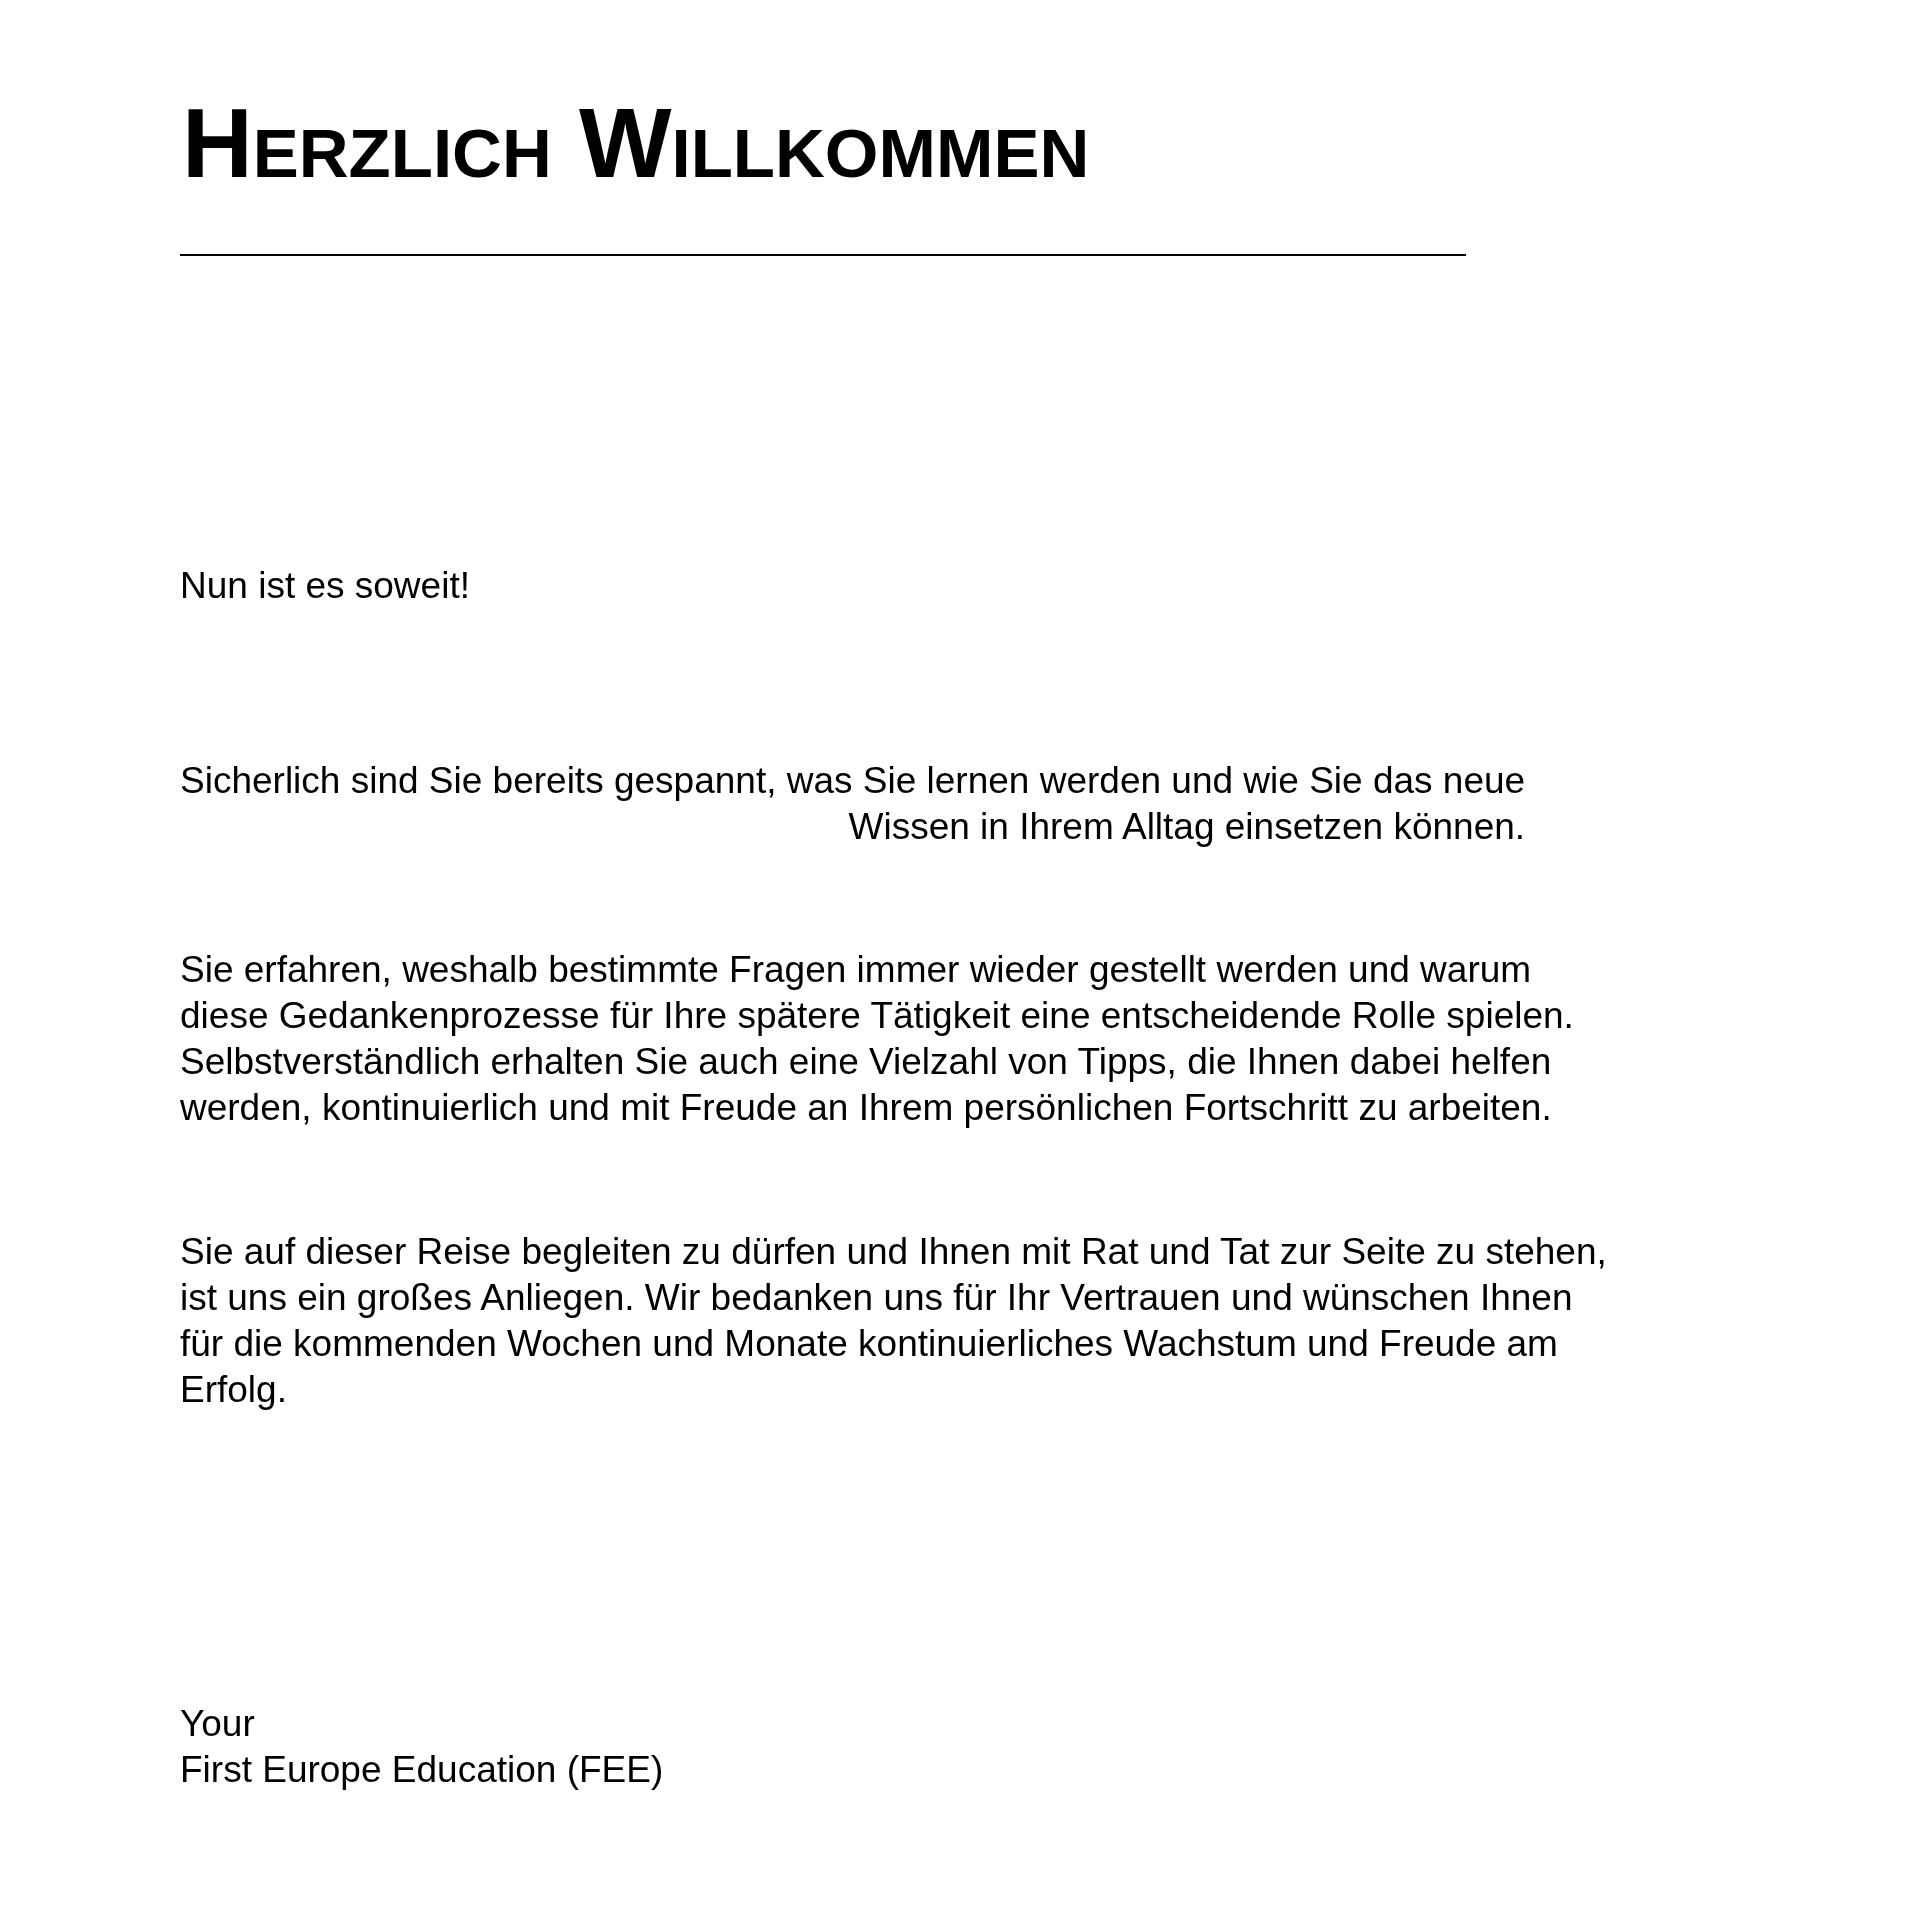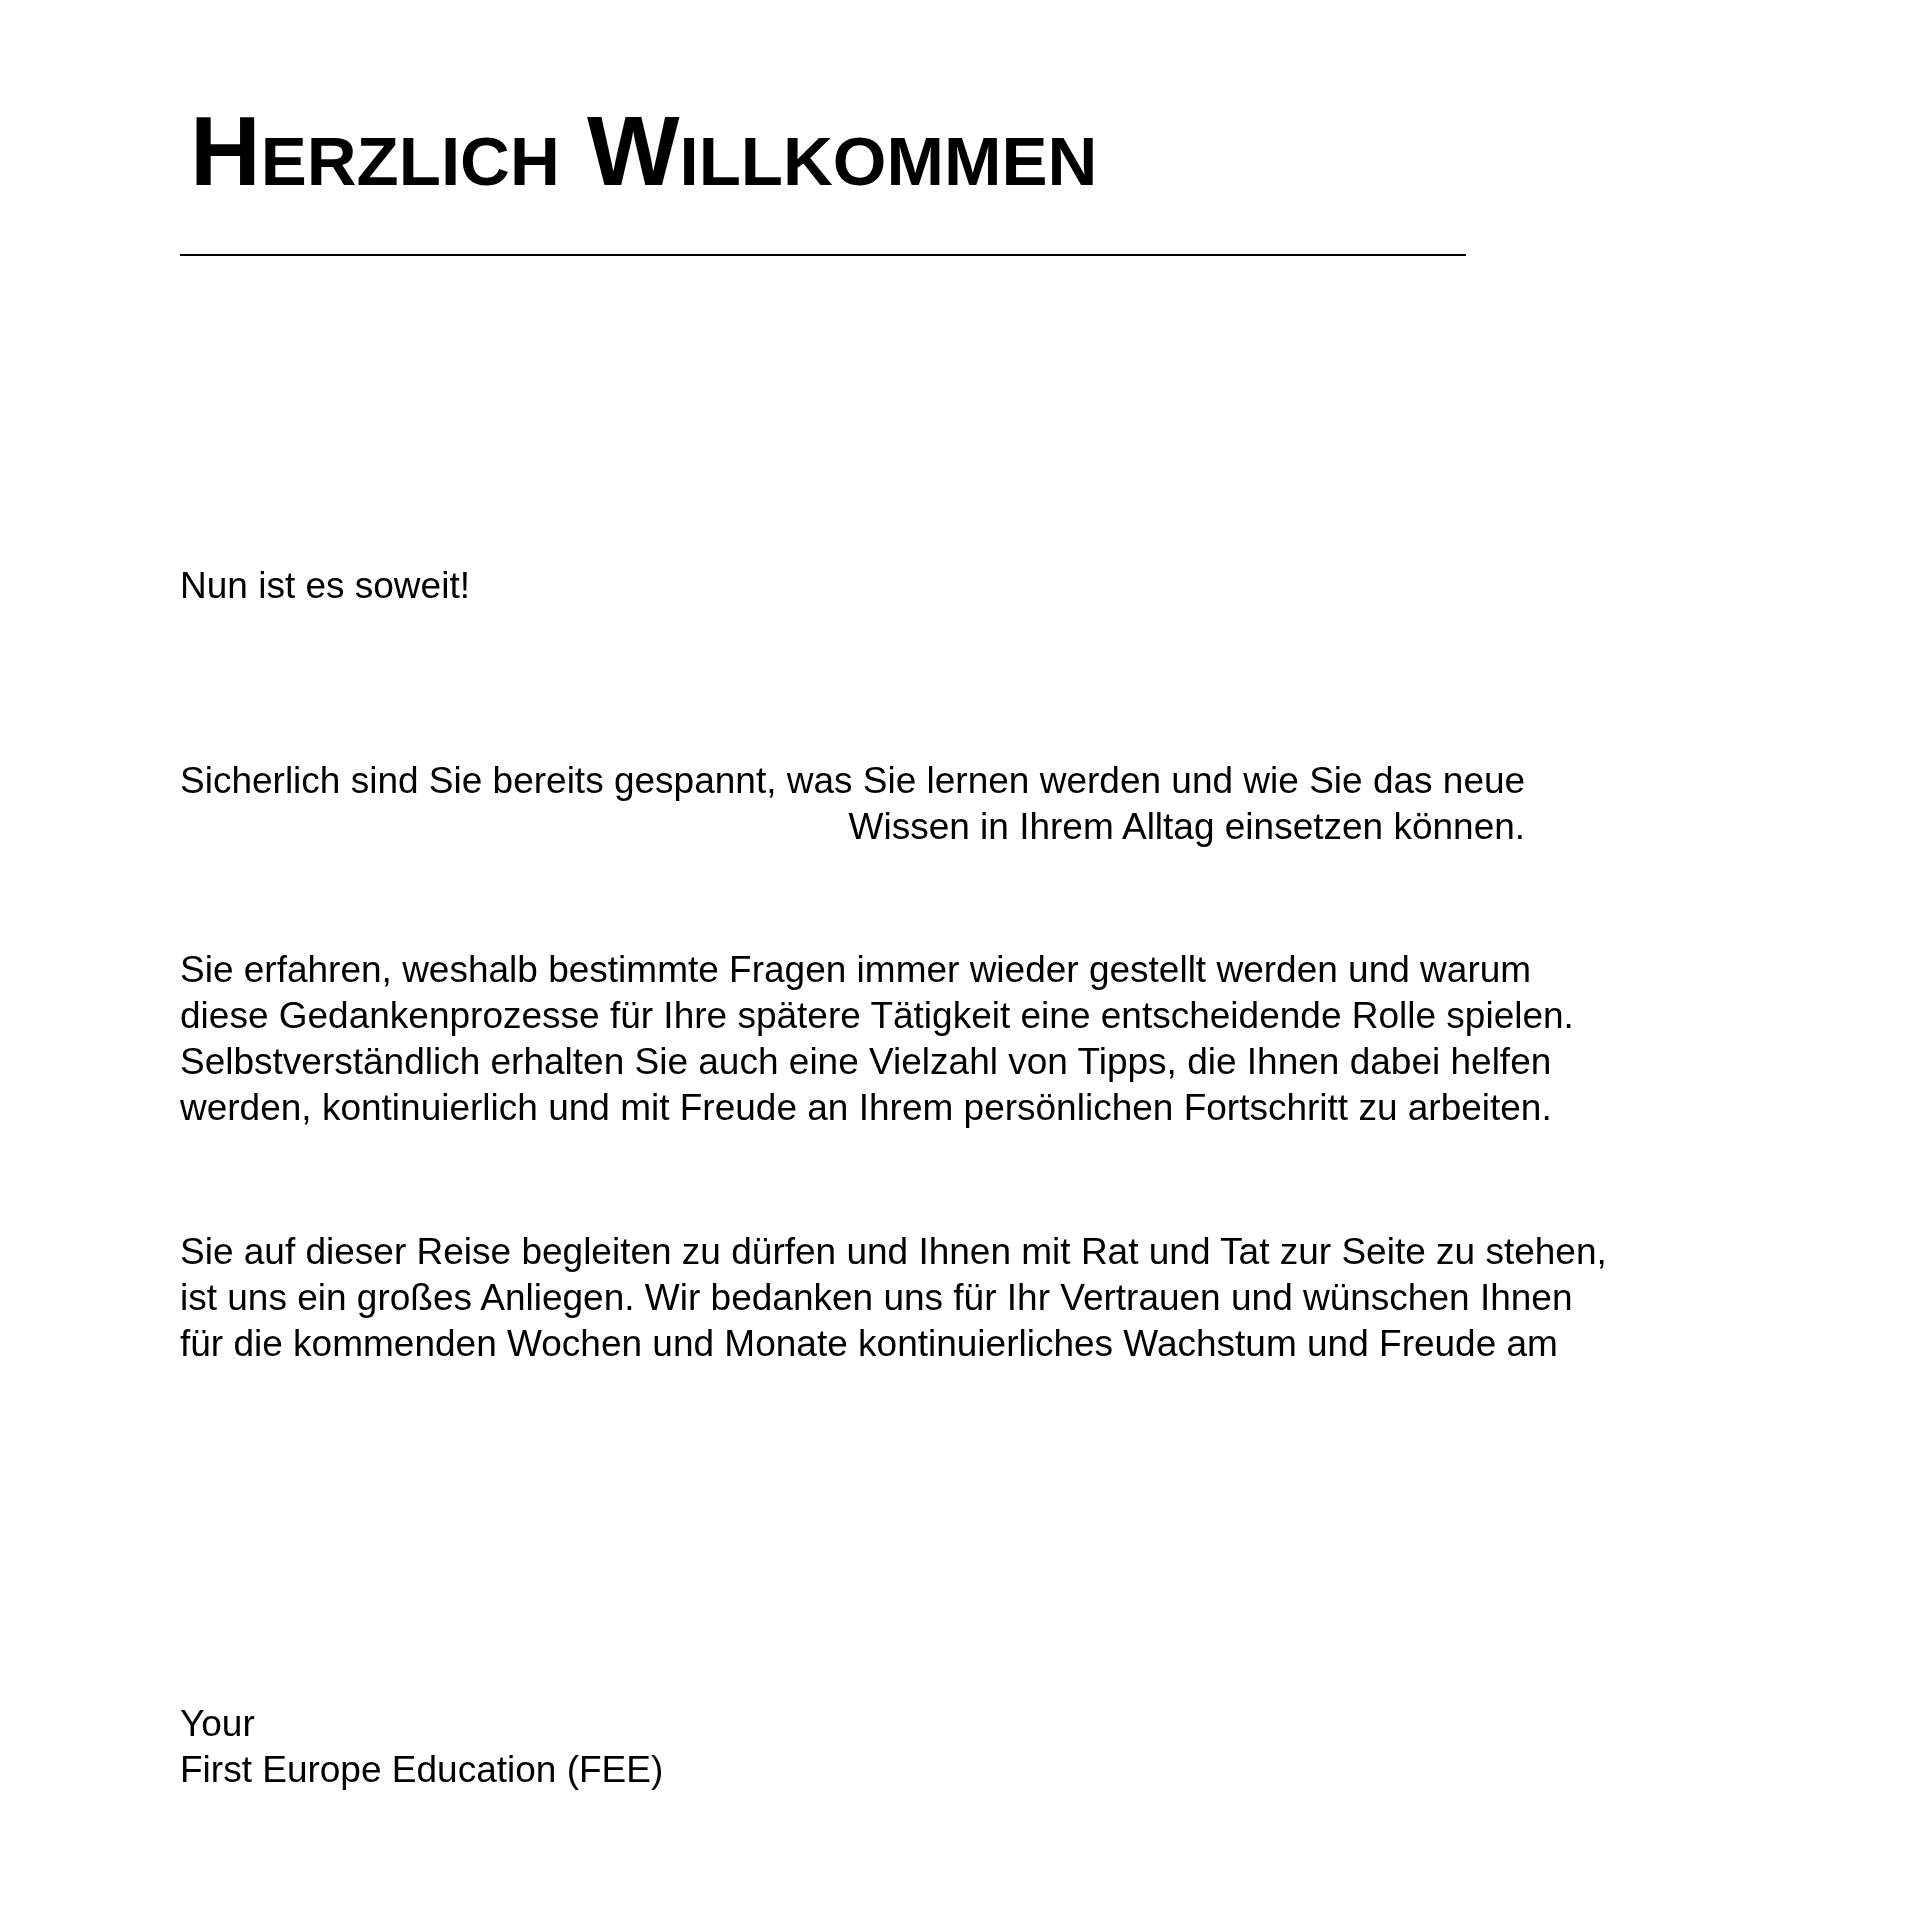"Herzlich Willkommen" .title { margin: 10px -> 2px }
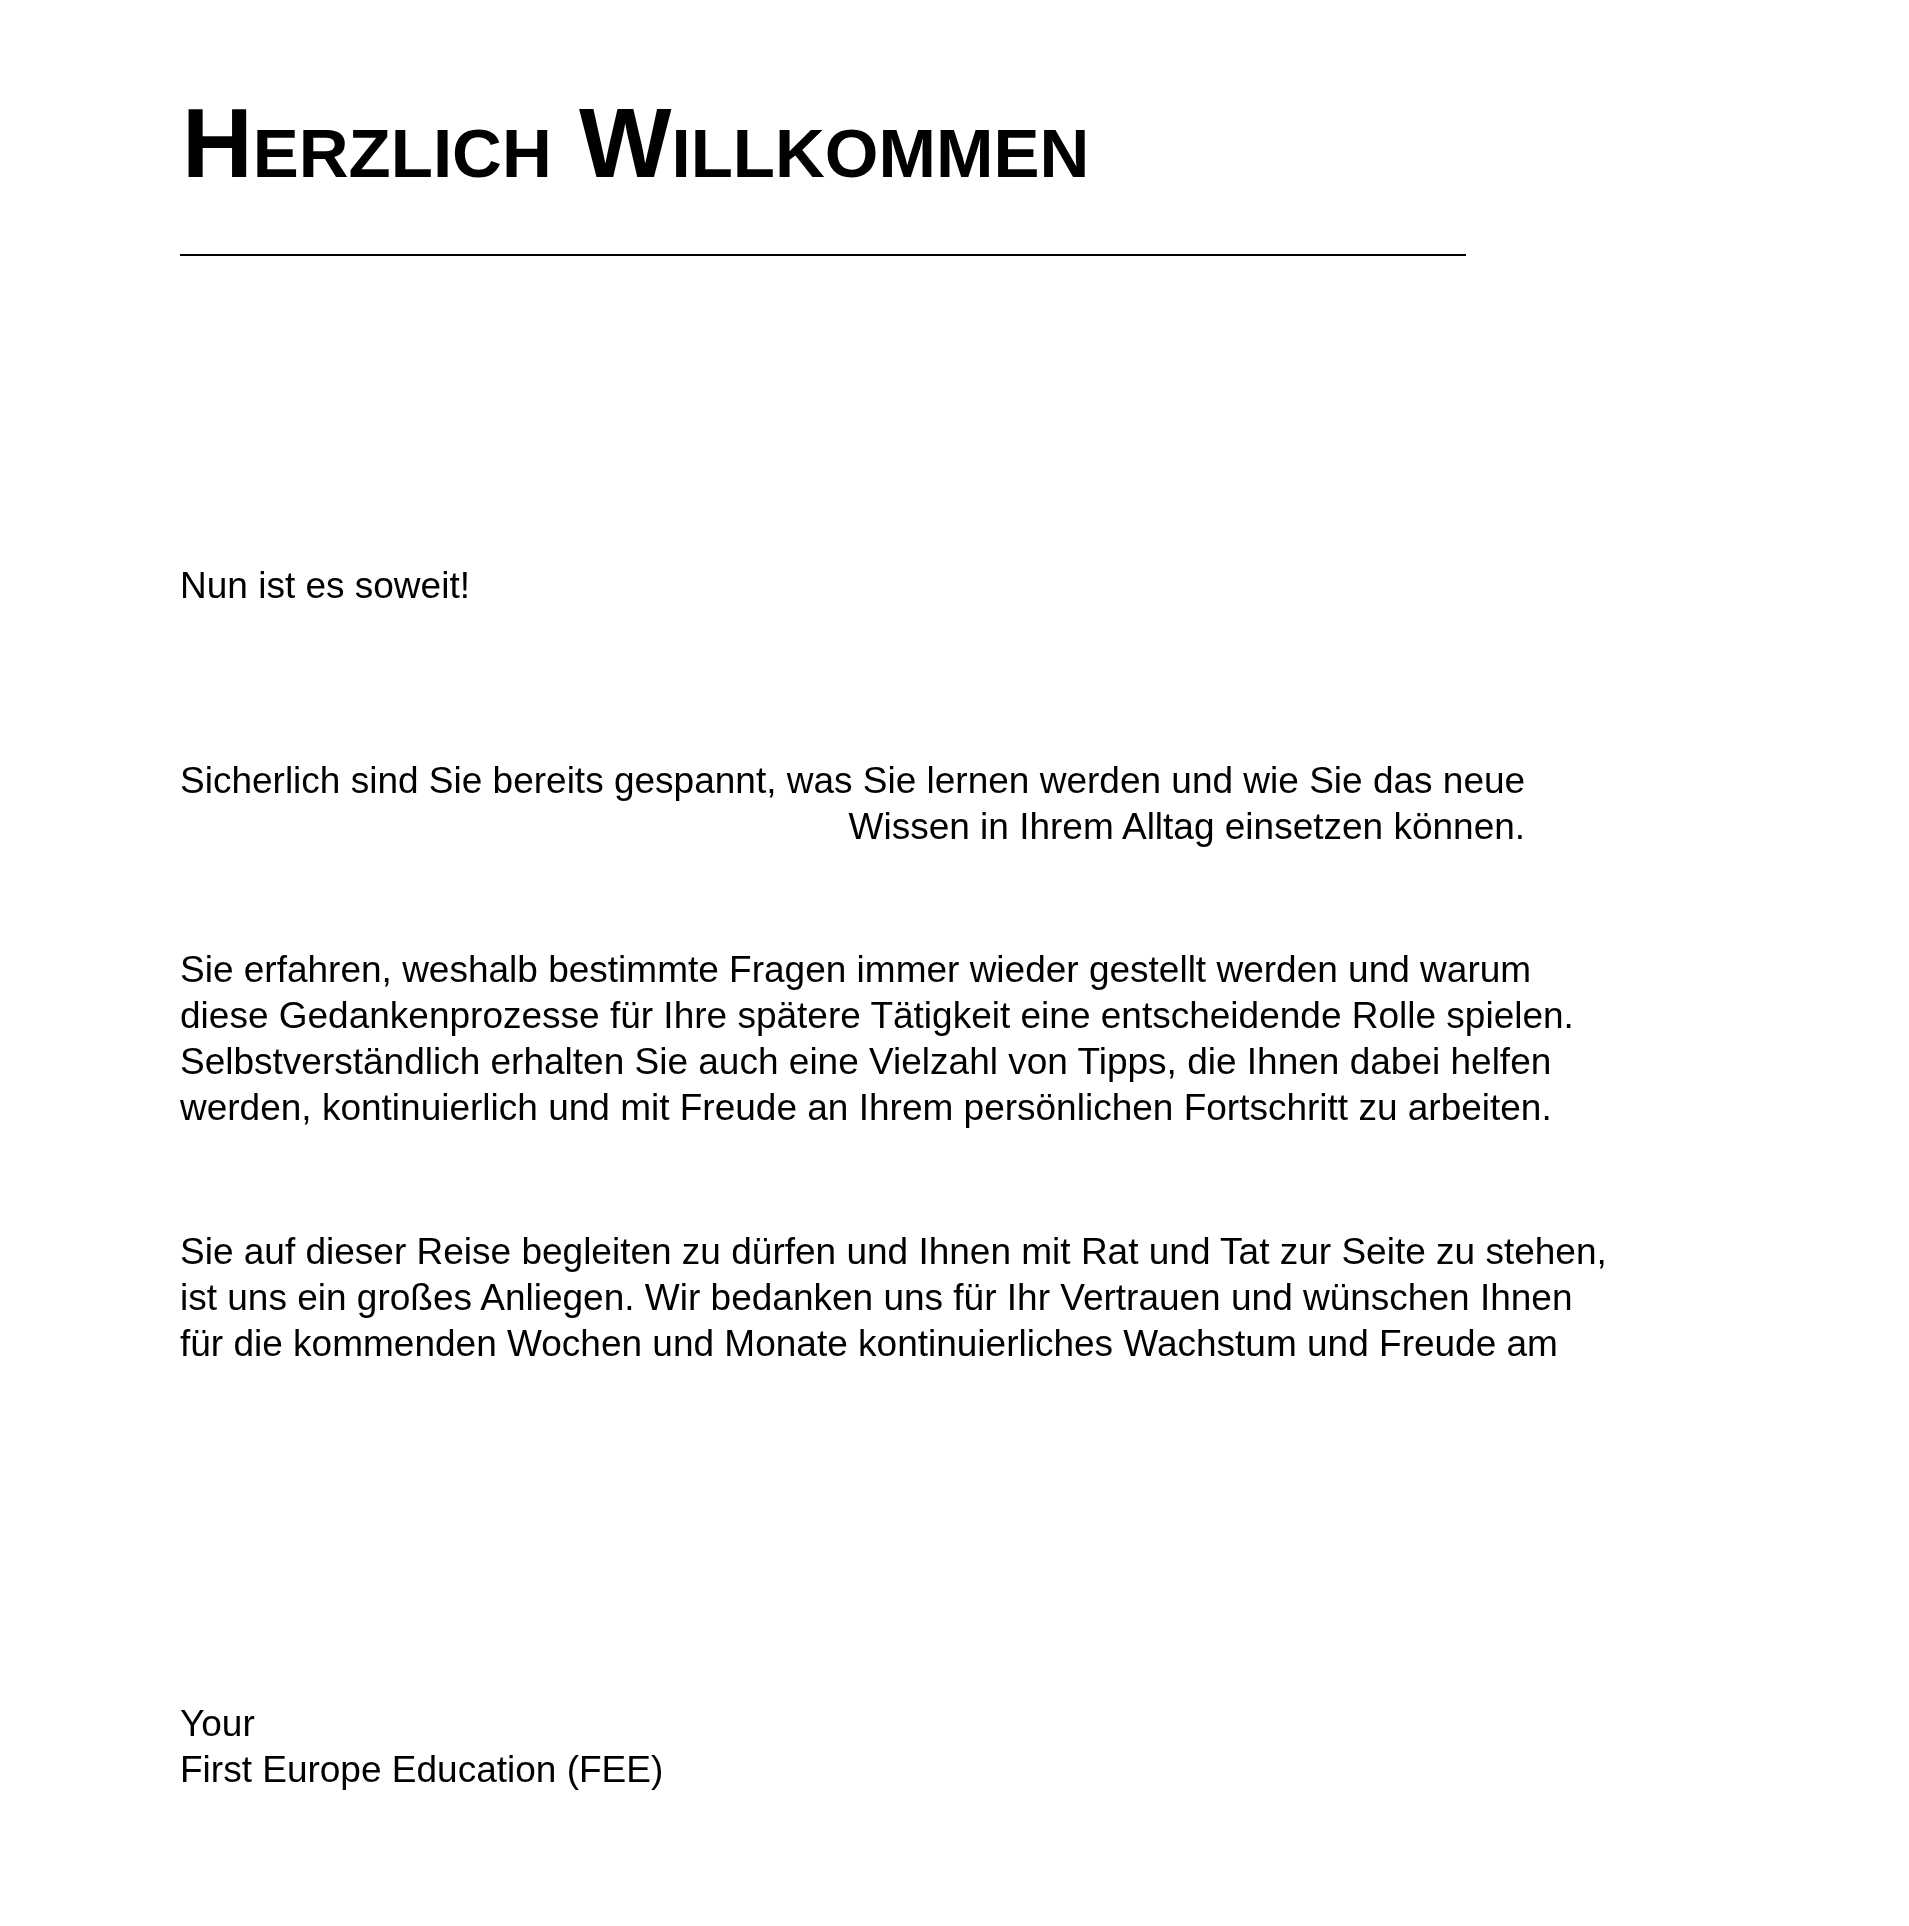"Erfolg." div { html: none -> <div>Erfolg.</div> }
